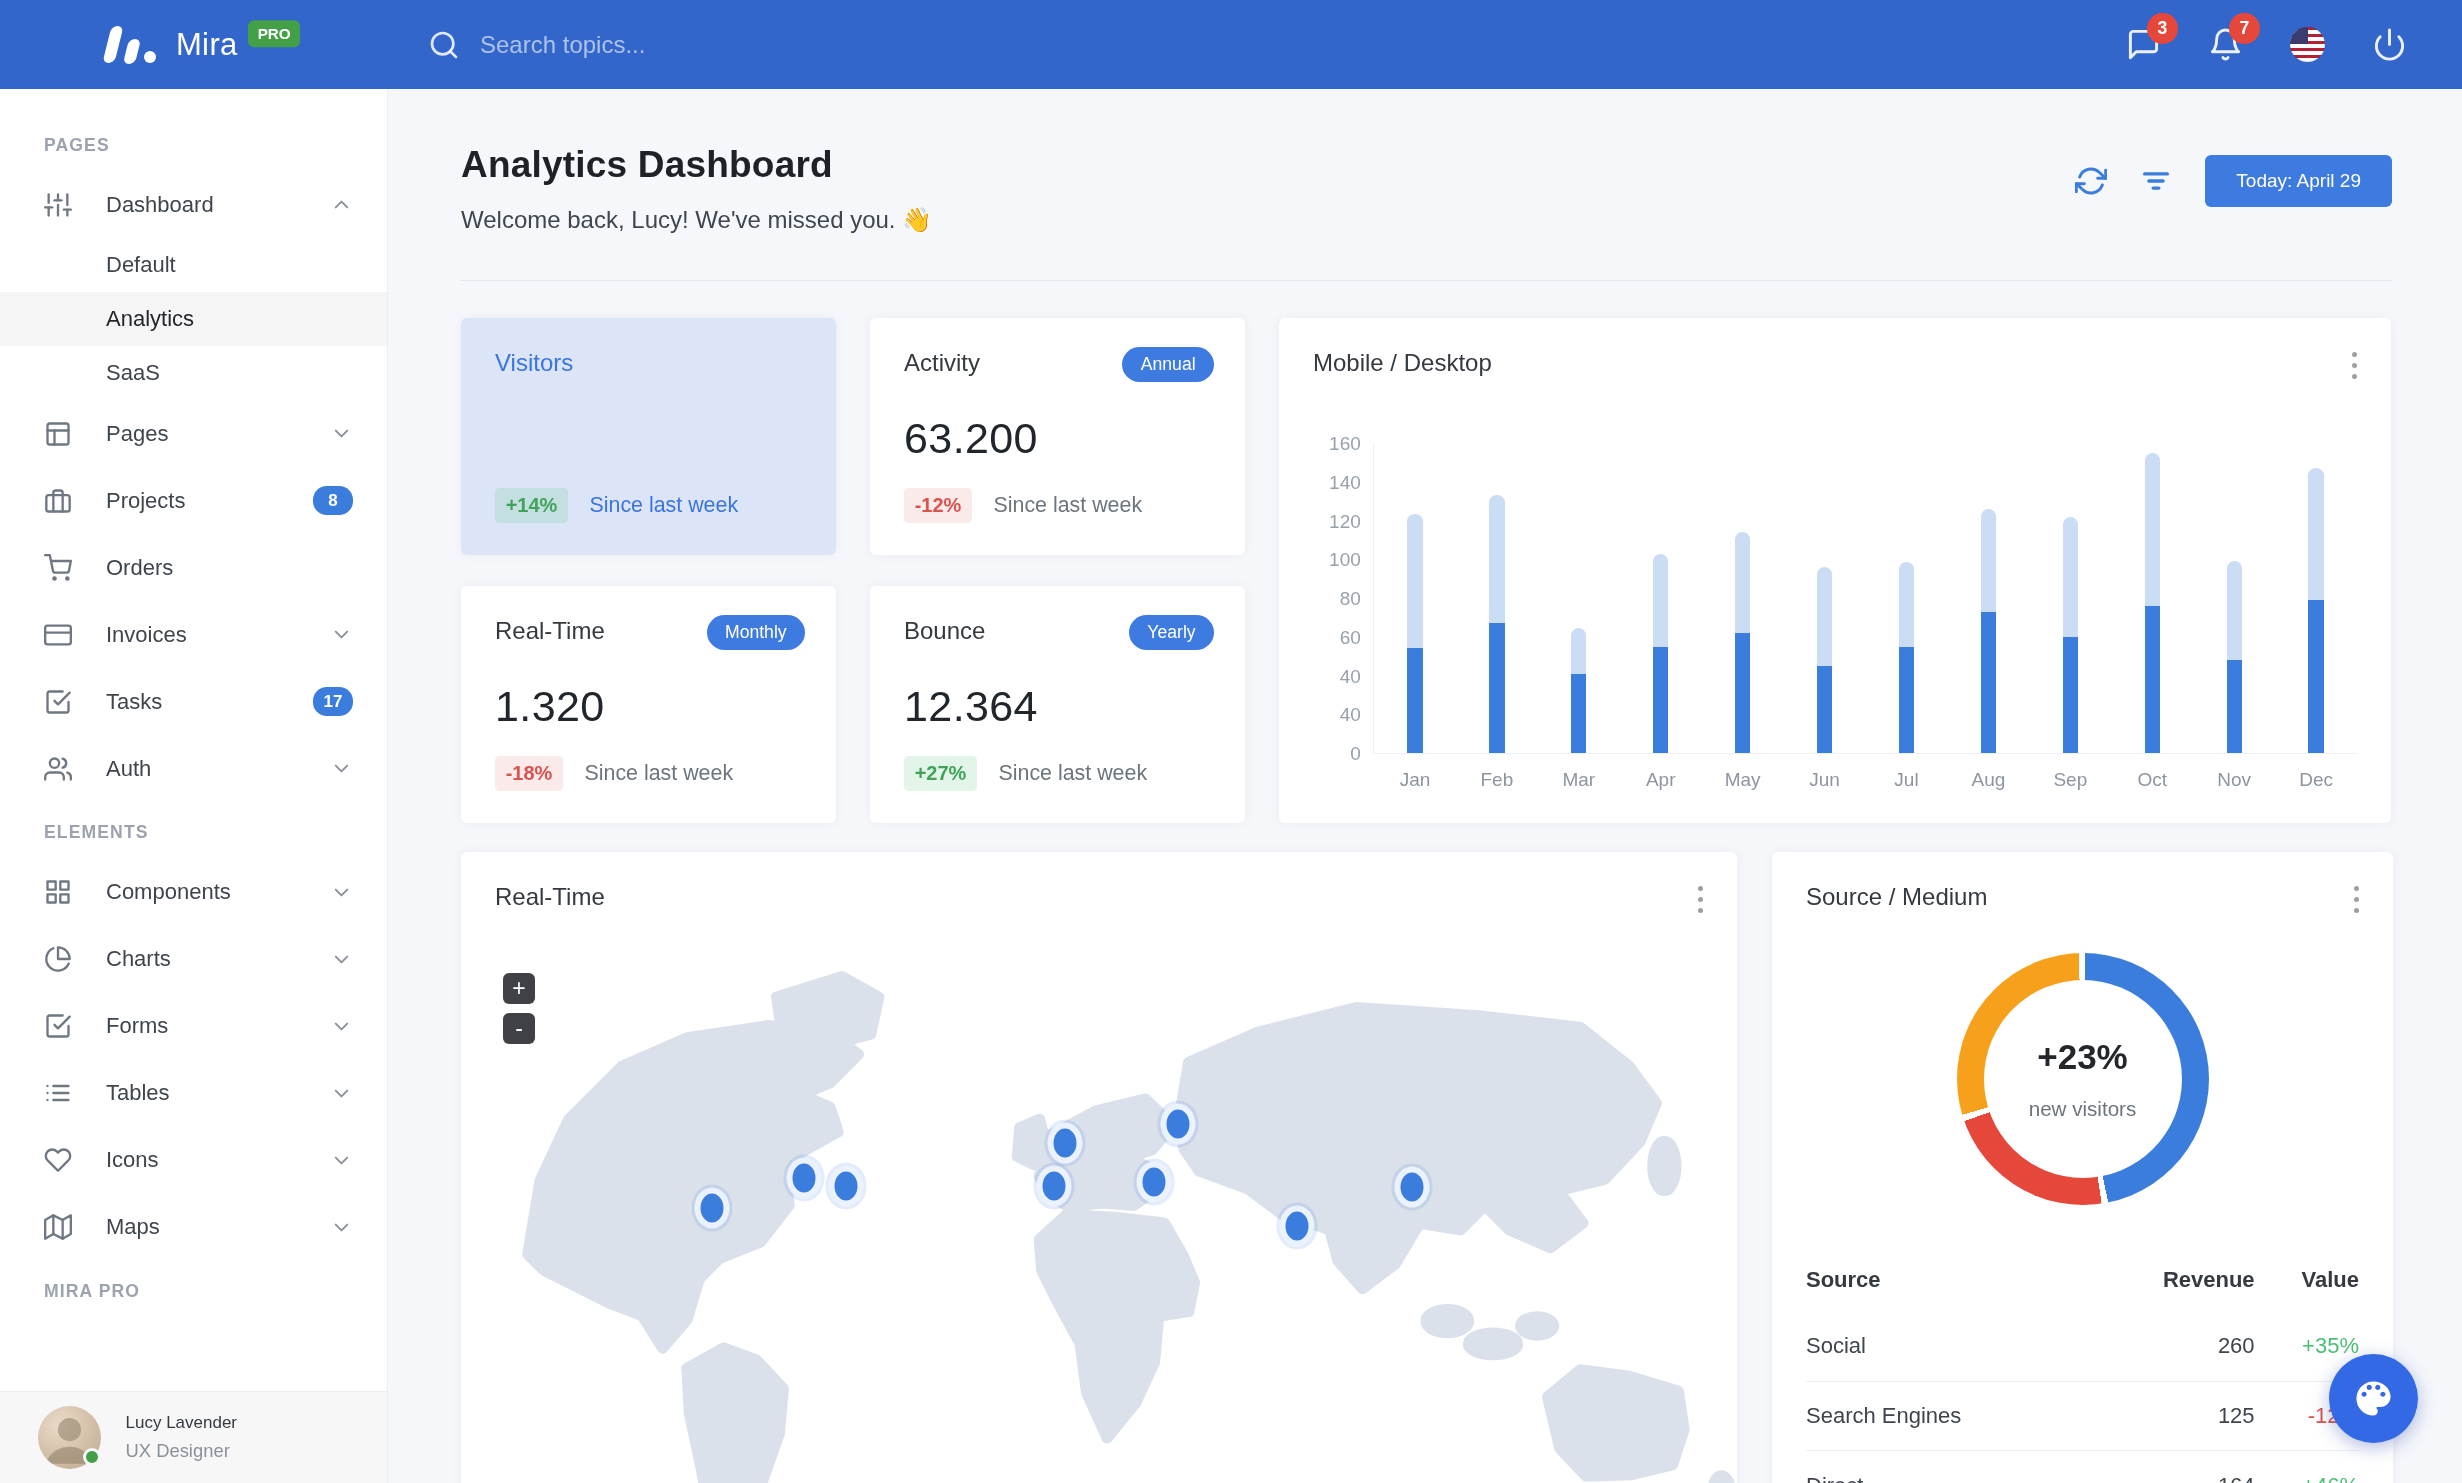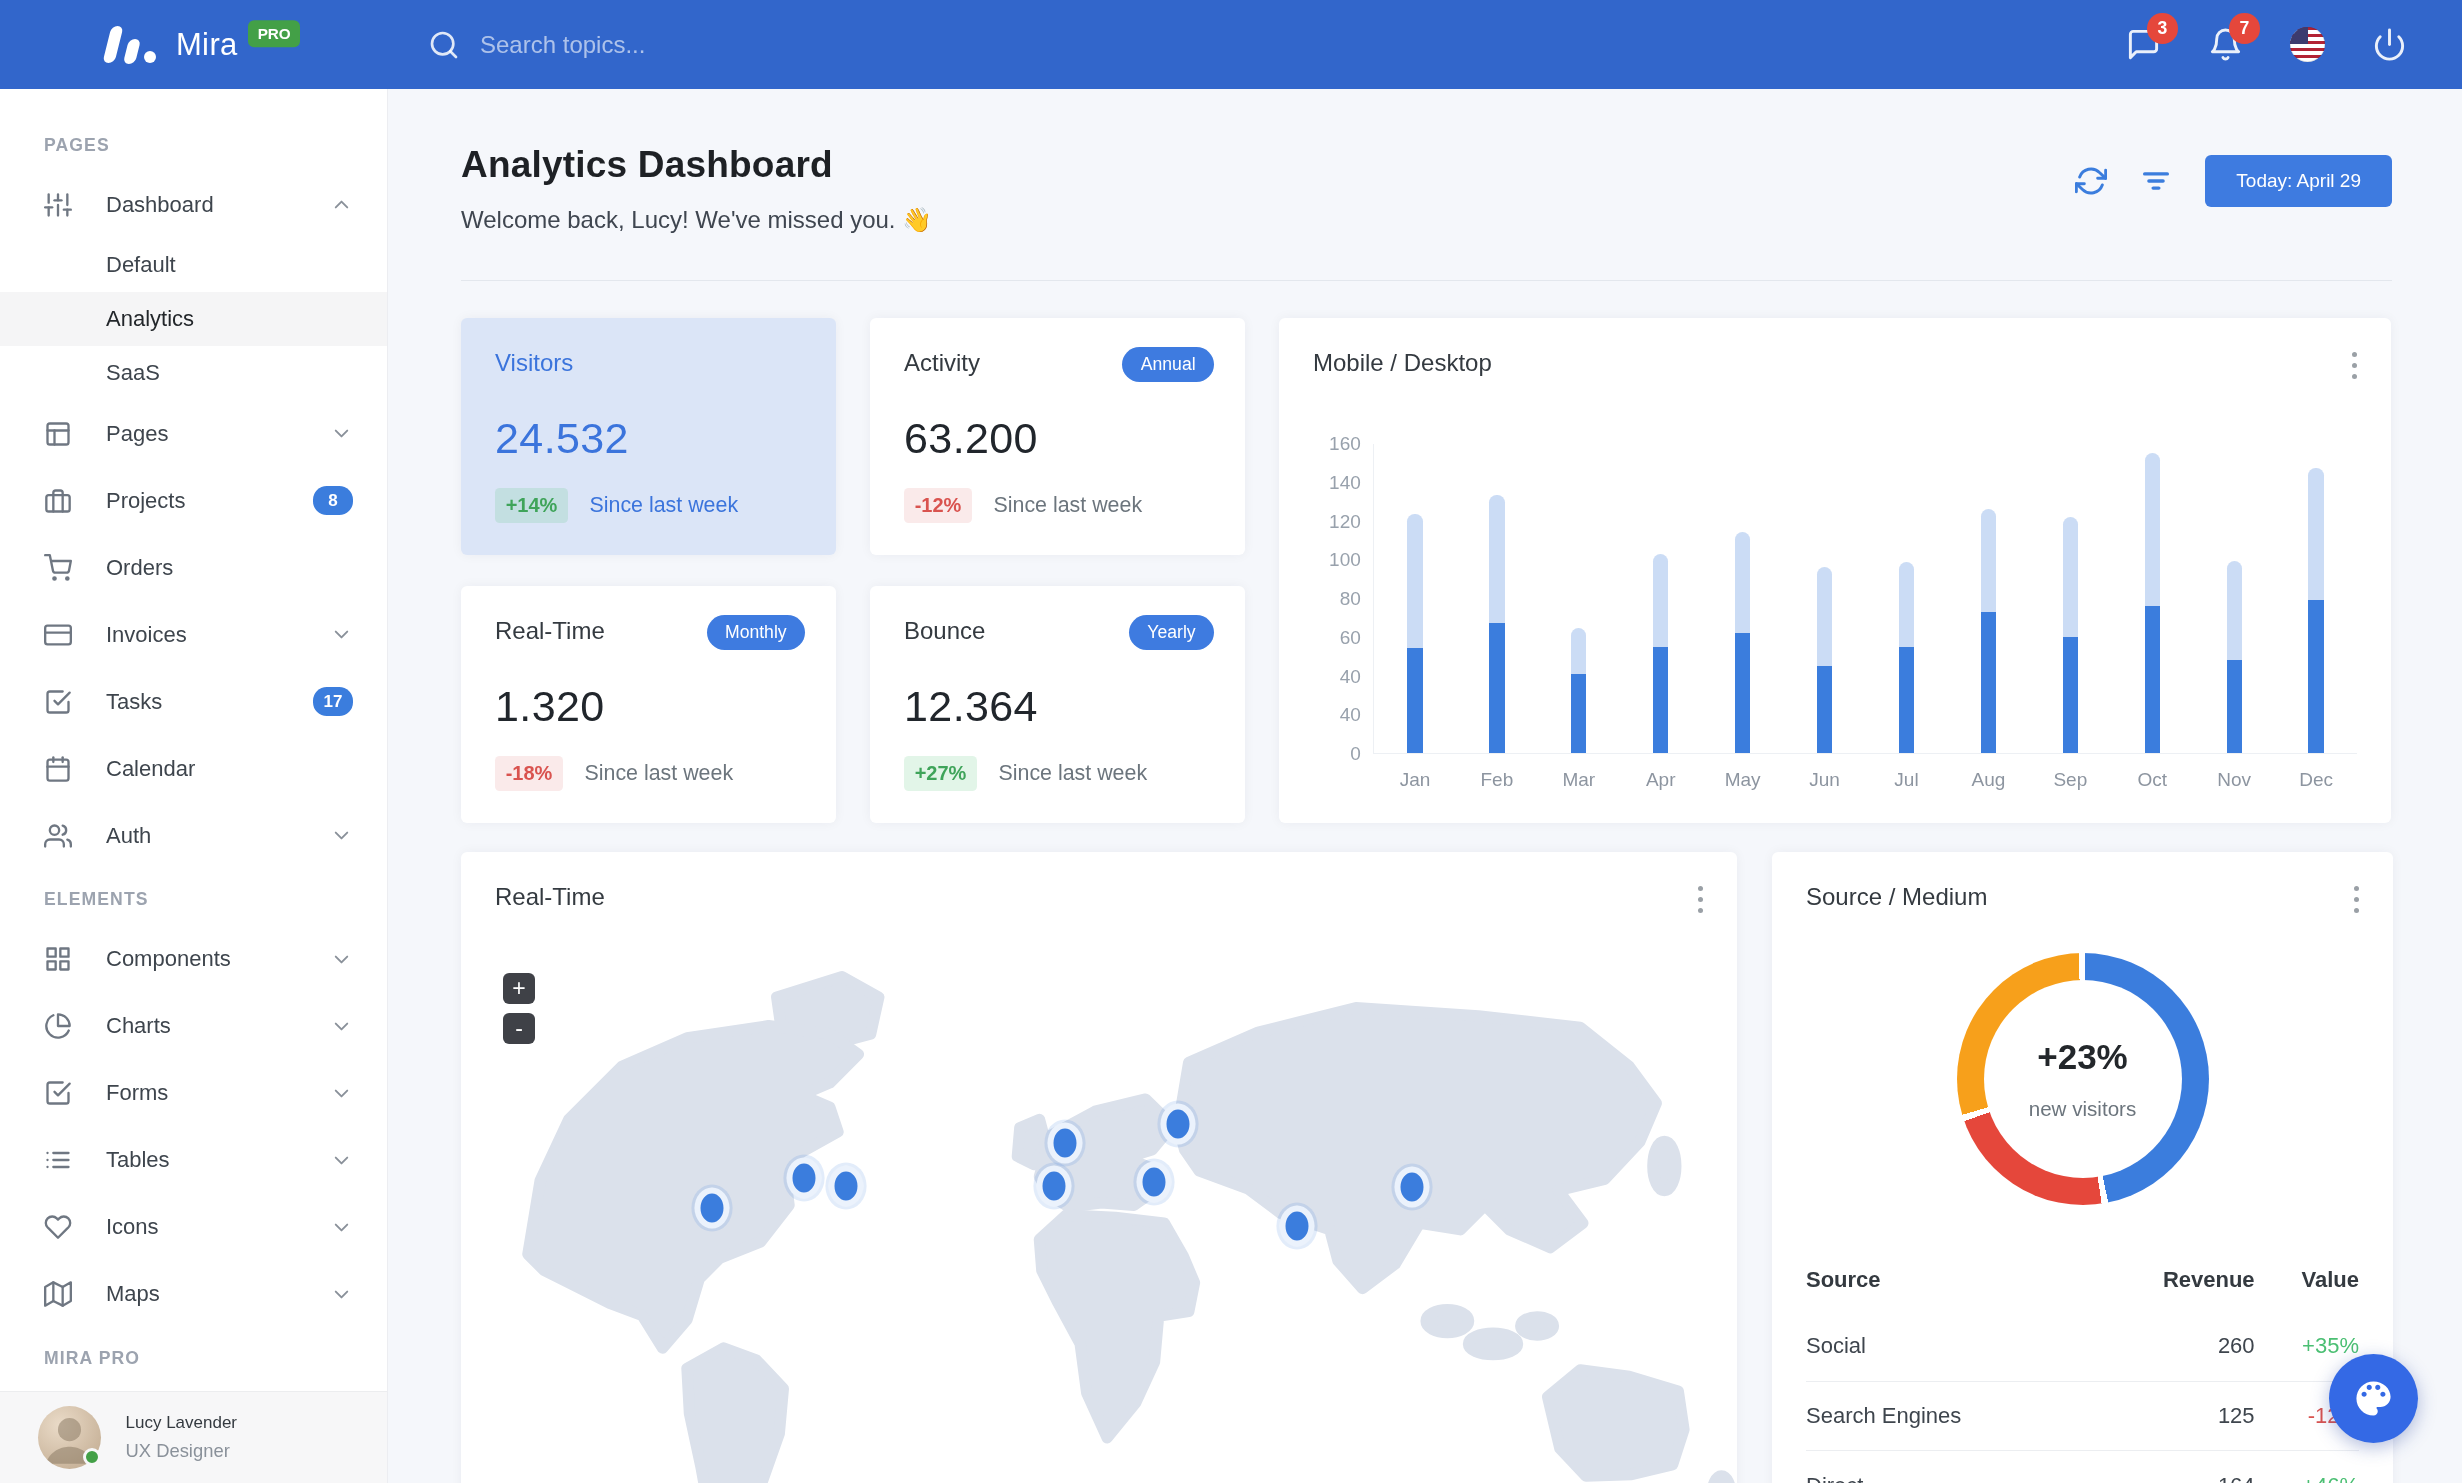"24.532" div.stat-value { html: <div>24.532</div> -> none }
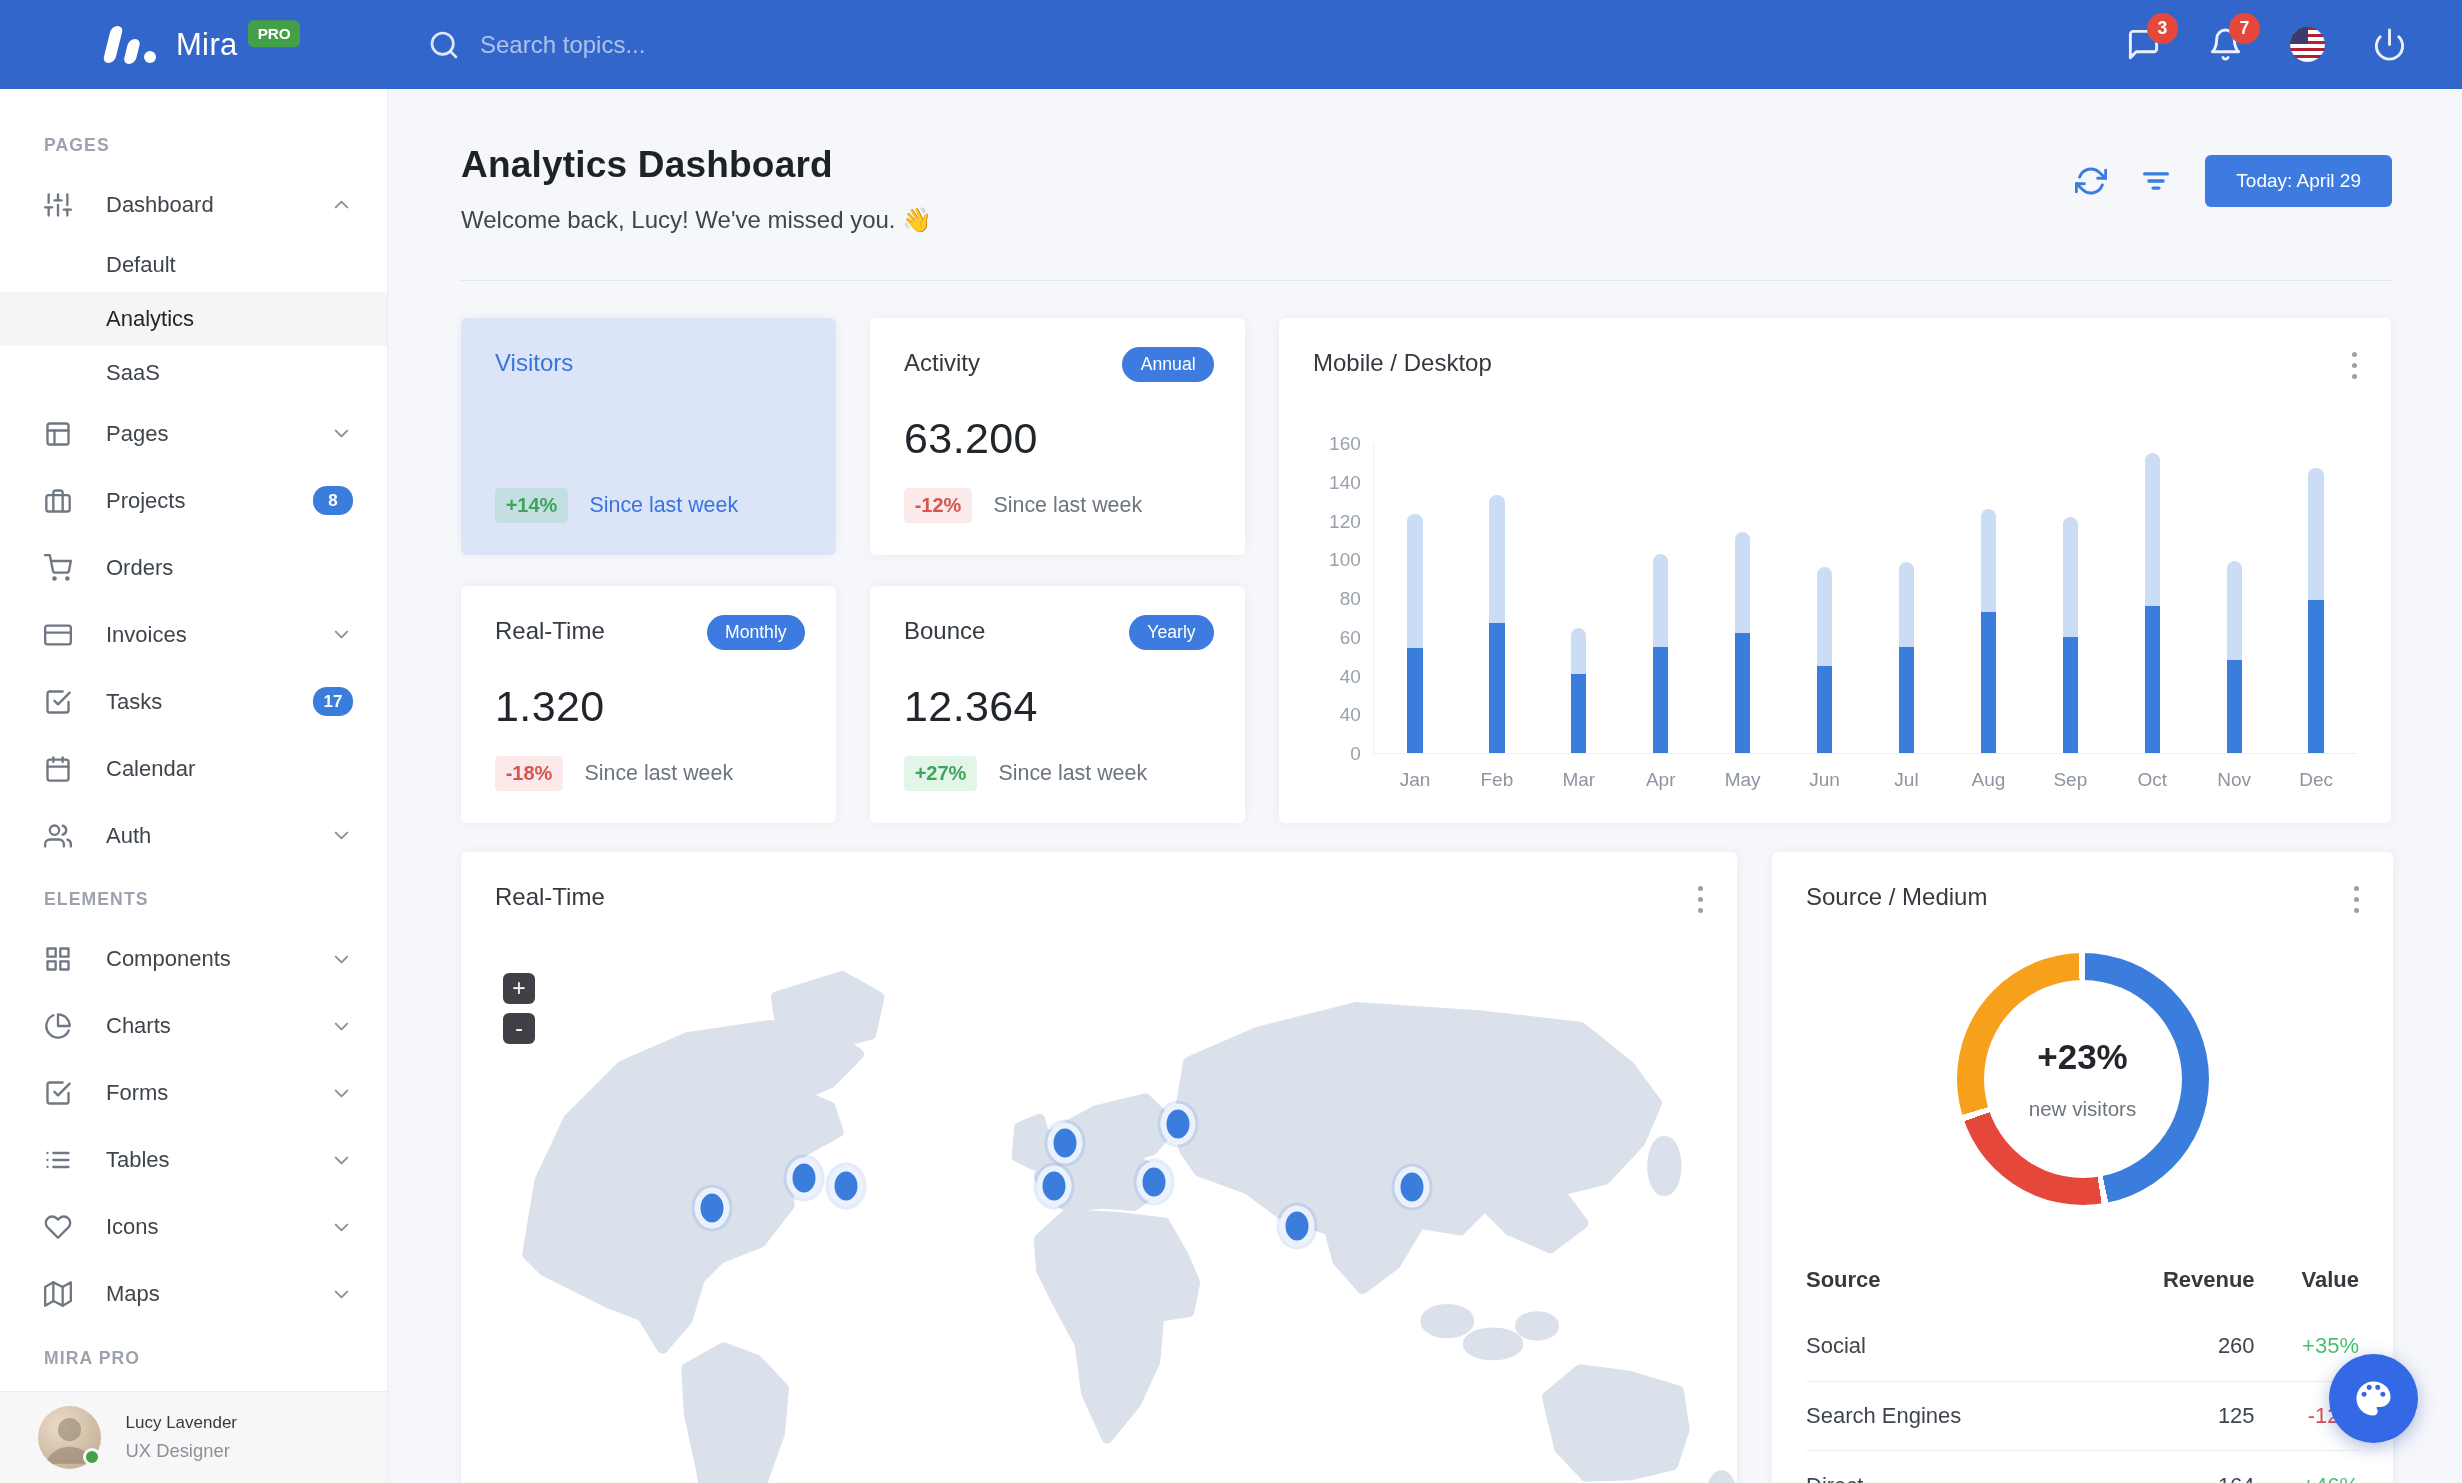"Calendar" div.side-item { html: <div> <svg> <rect></rect> <line></line> <line></line> <line></line> </svg> <span>Calendar</span> </div> -> none }
